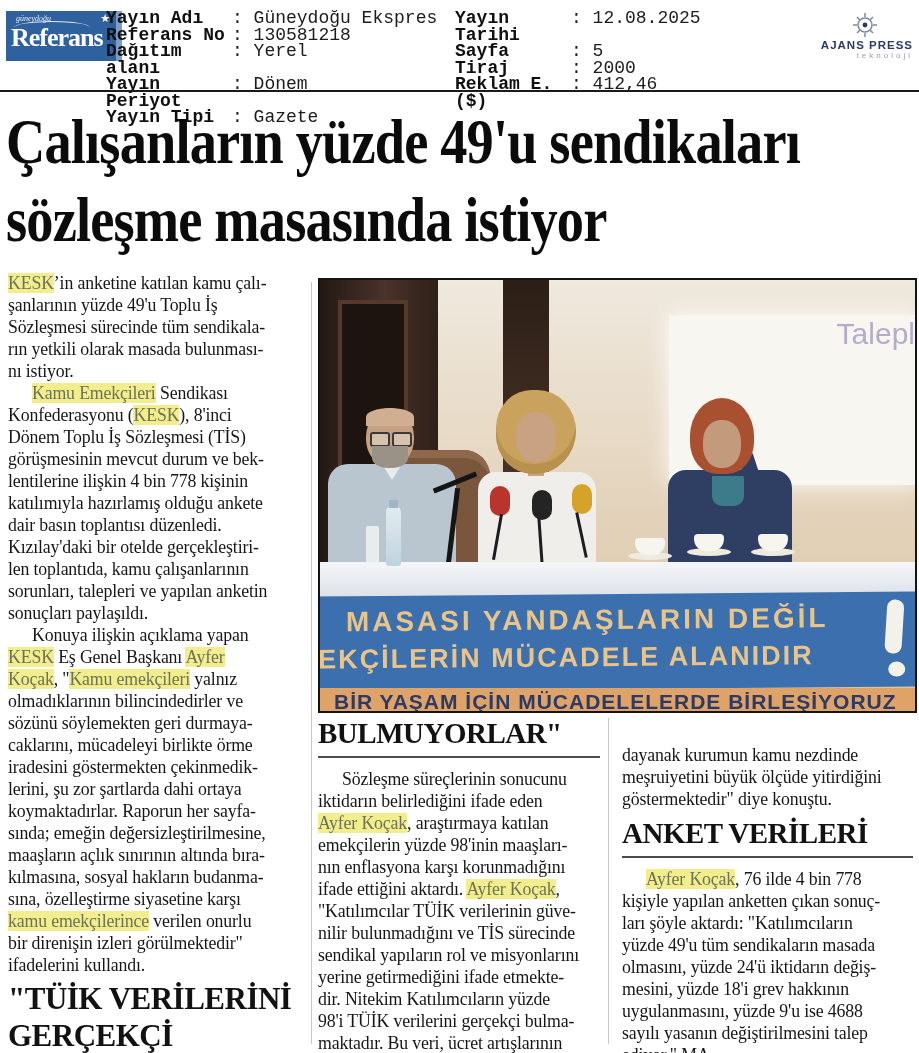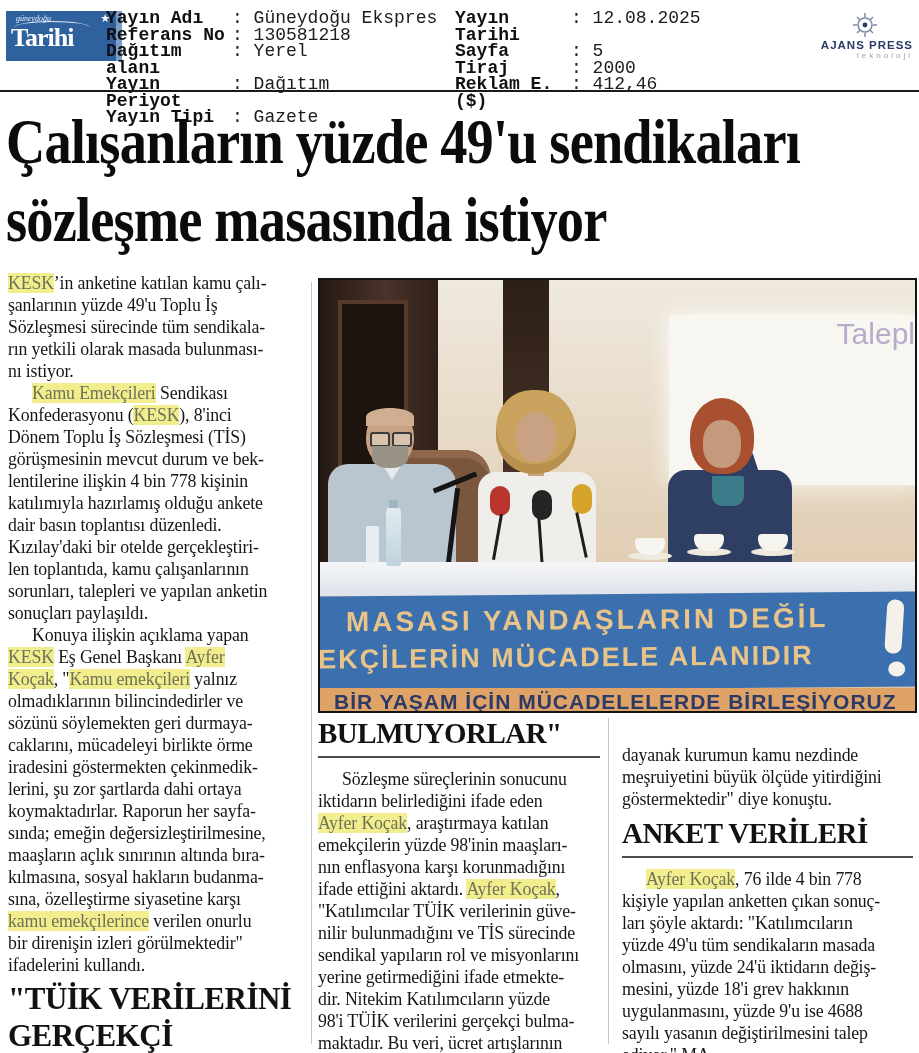"Tarihi" span.logo-name { text: Tarihi -> Referans }
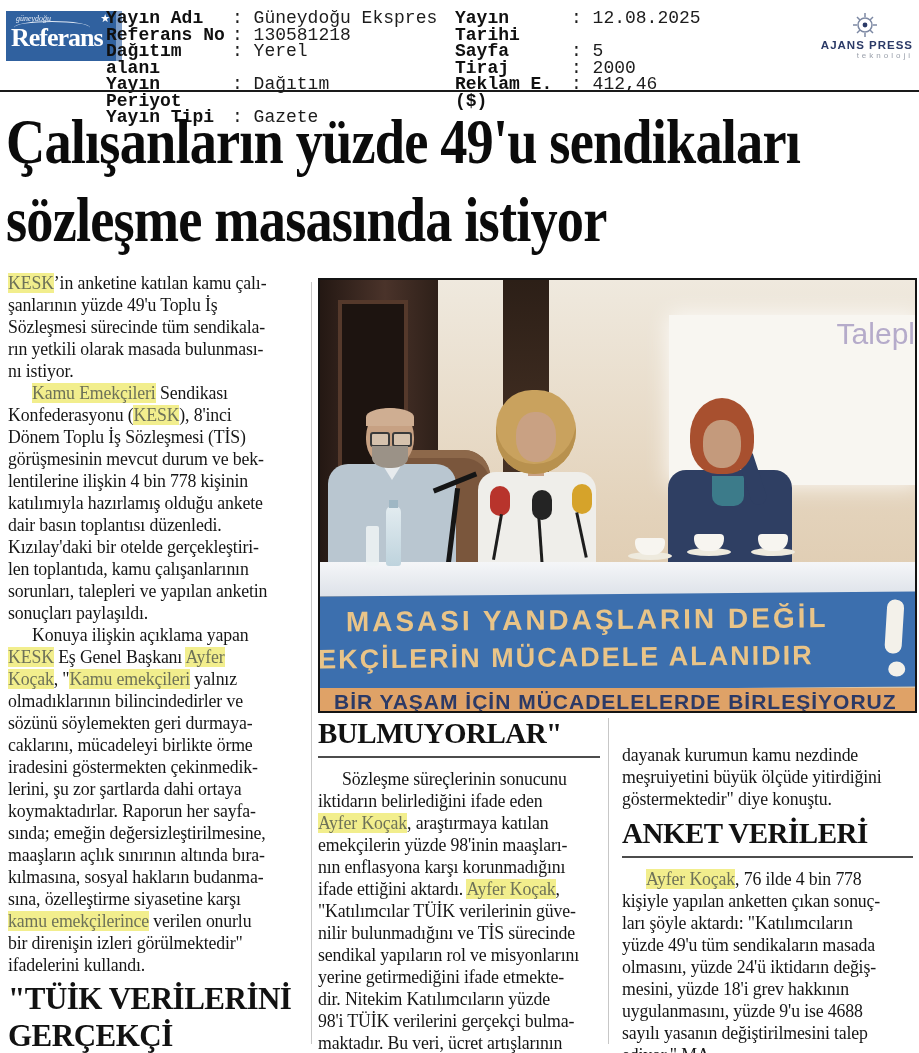": Dağıtım" span.val { text: Dağıtım -> Dönem }
